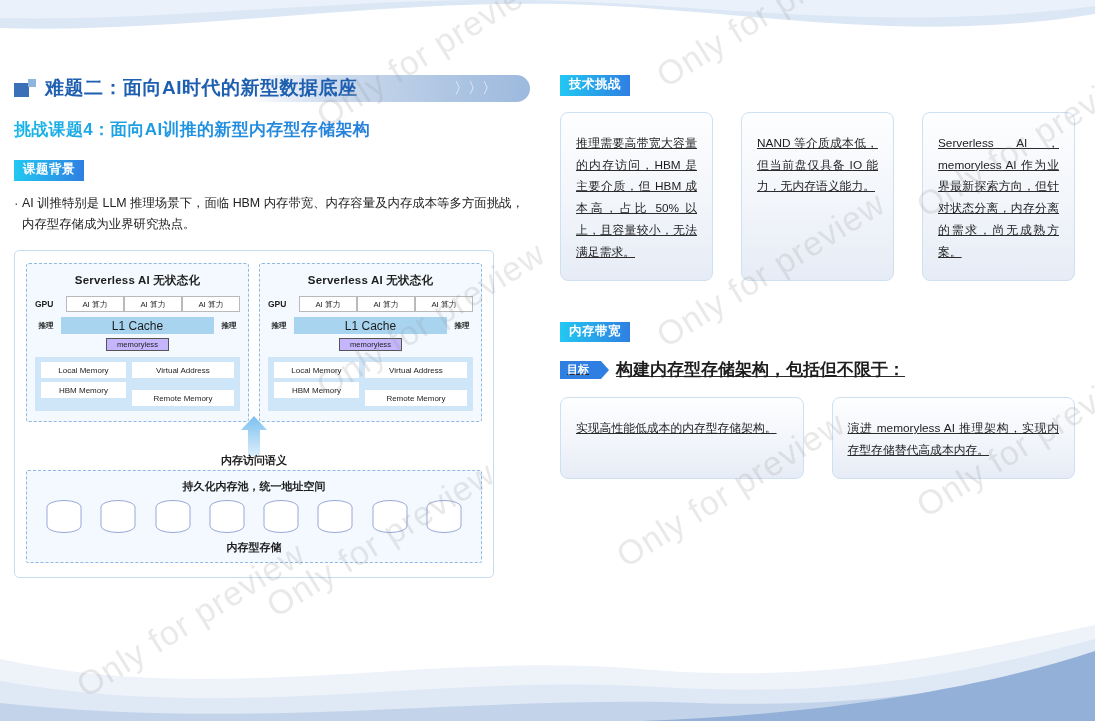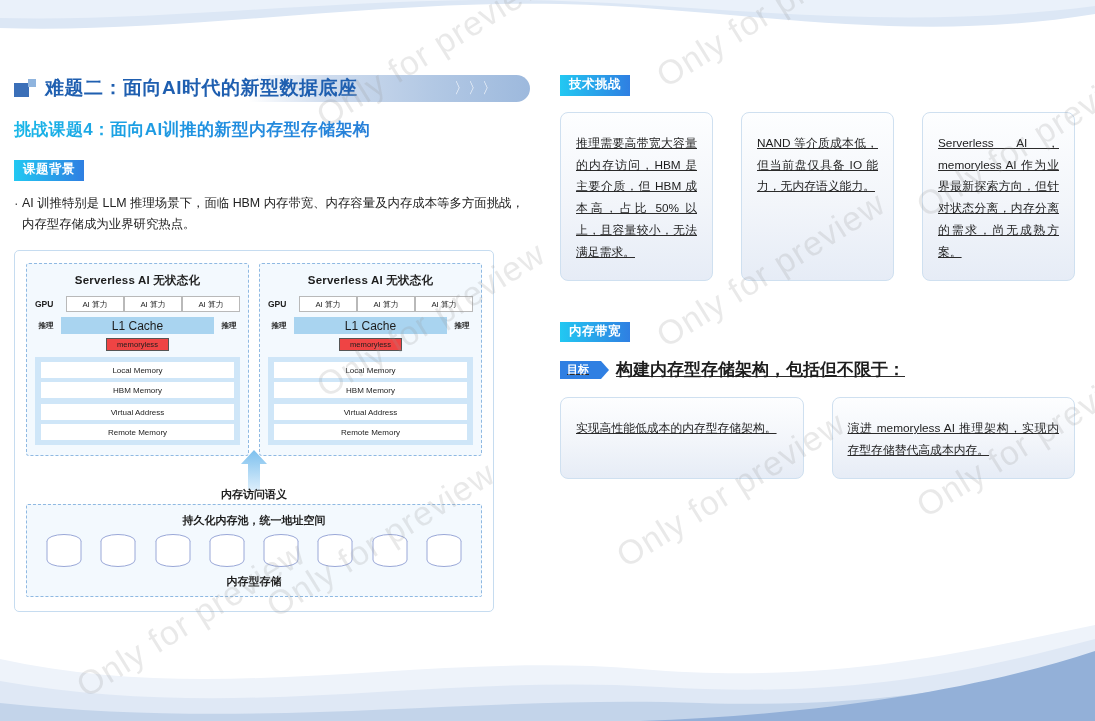"memoryless" .memoryless { background: #ef4444 -> #c4b5fd }
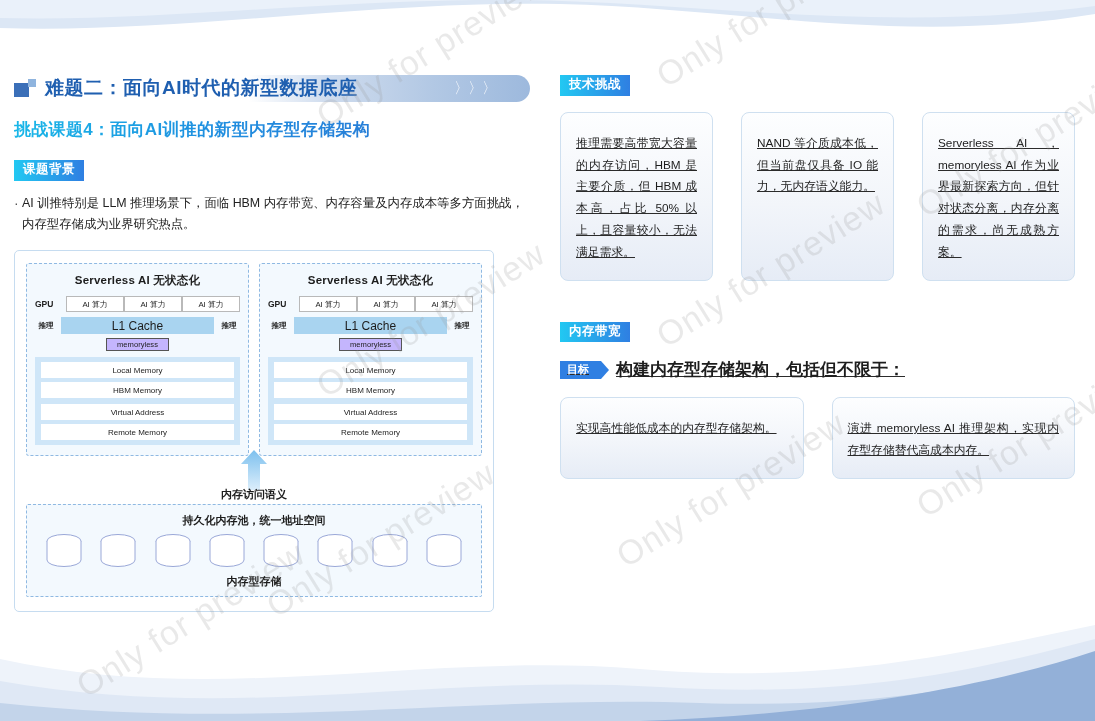"Local Memory" .mem-block { flex-direction: column -> none }
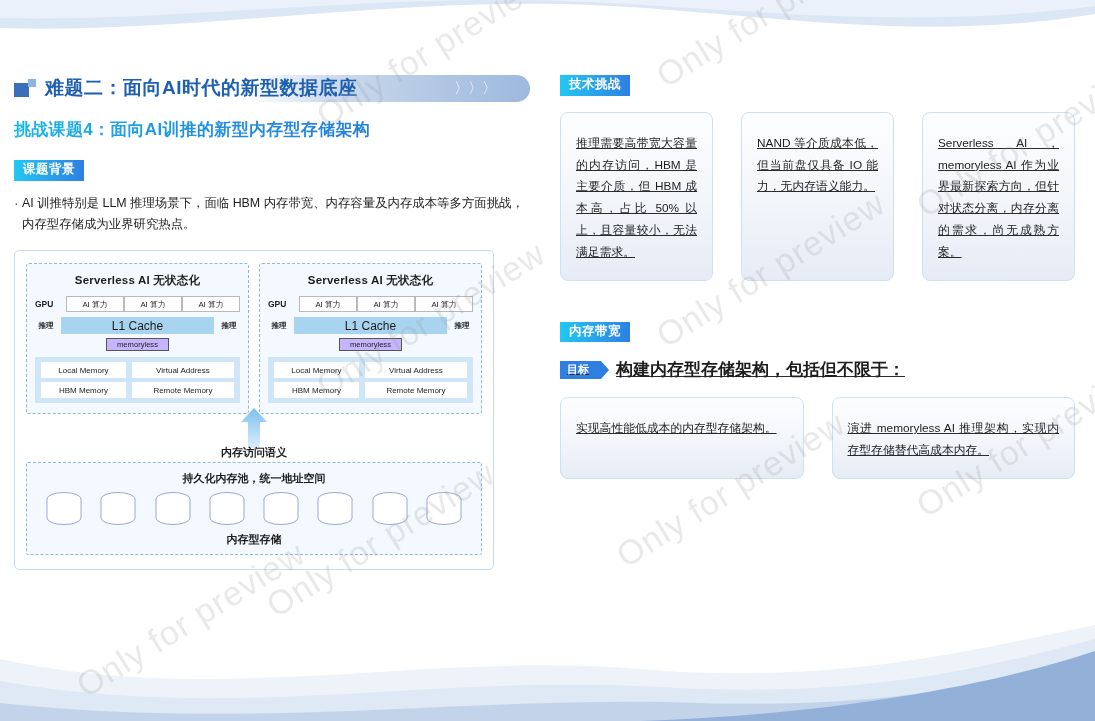"Virtual Address" .mem-right { gap: 4px -> 12px }
